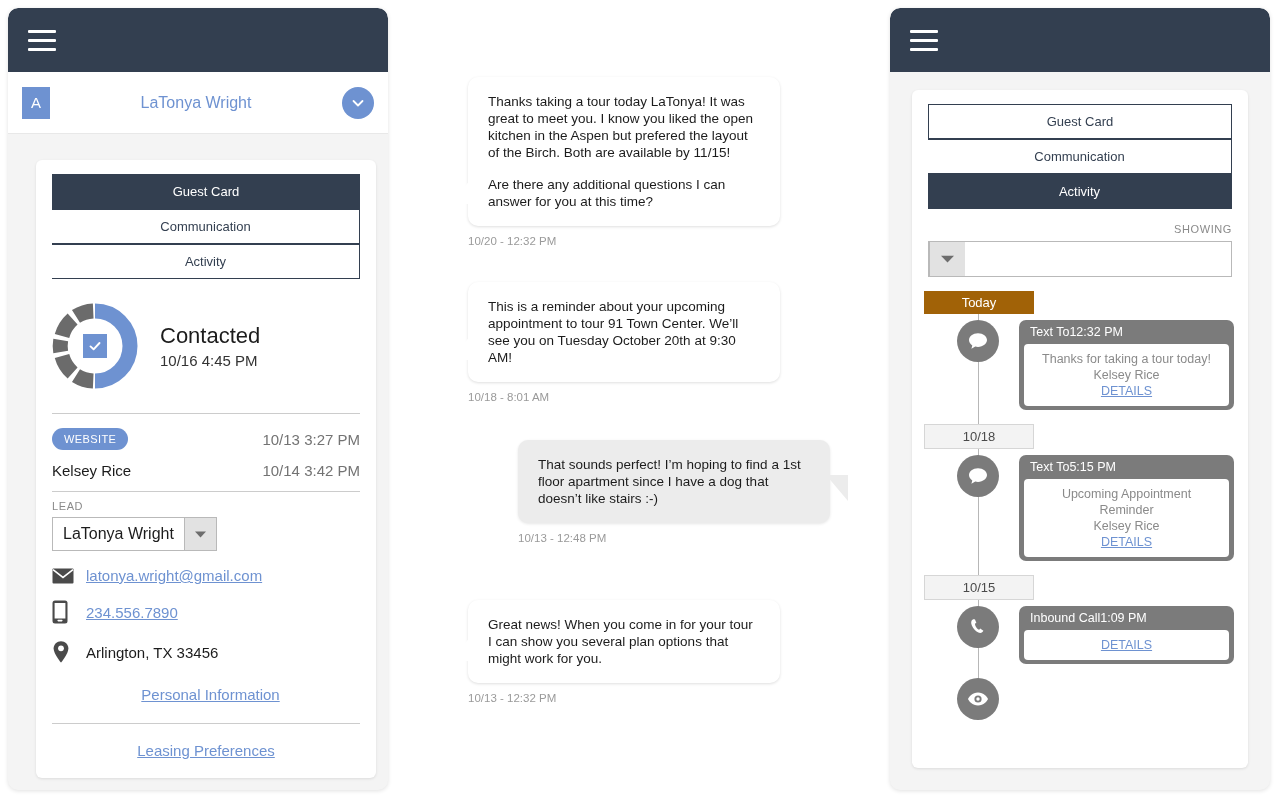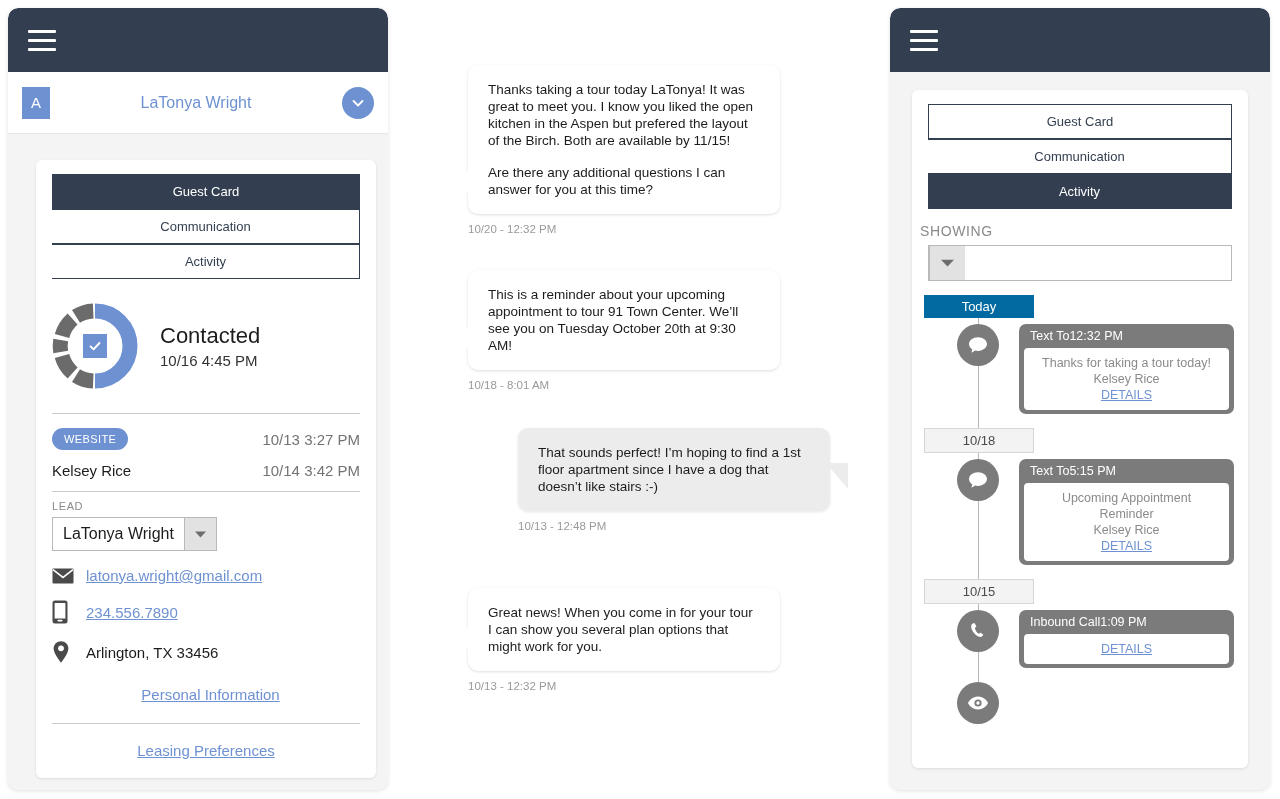"Thanks taking a tour today" #chat { top: 0px -> 12px }
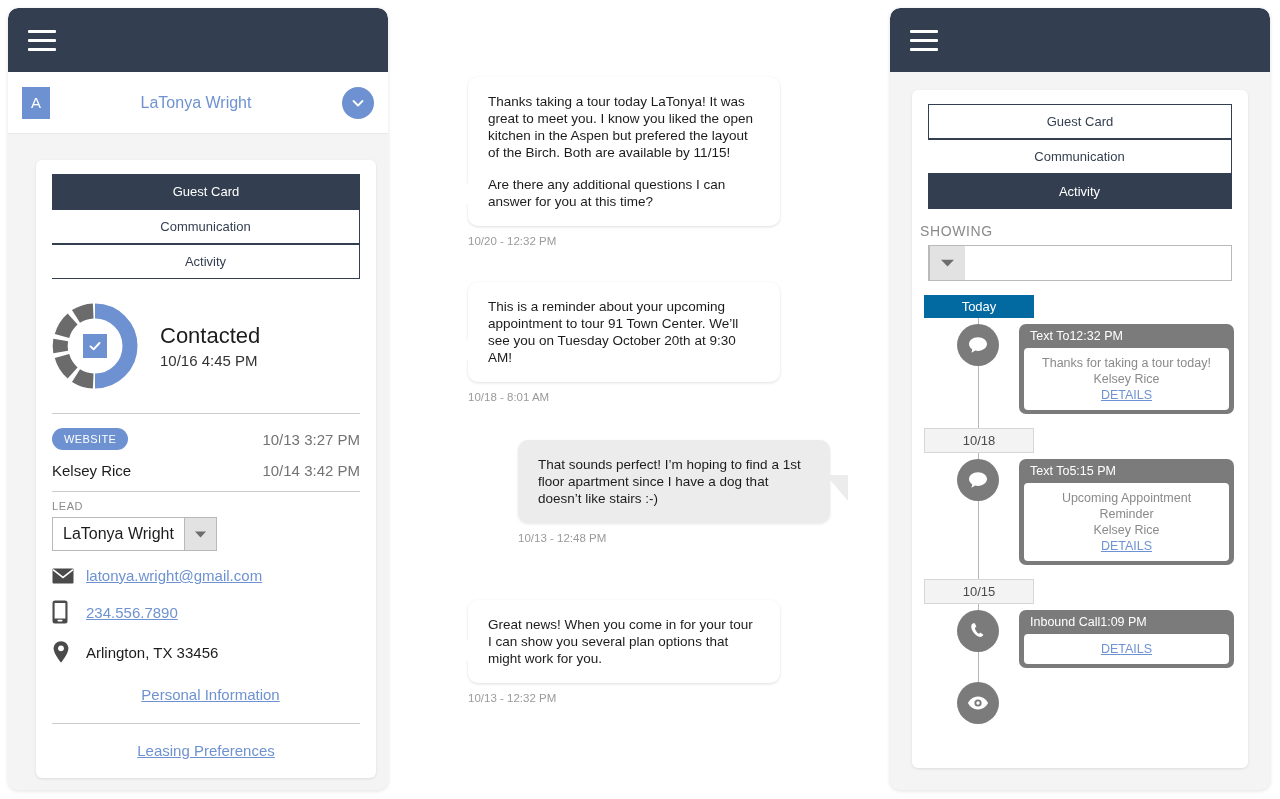"SHOWING" .showing-cap { font-size: 14px -> 11px; text-align: none -> right }
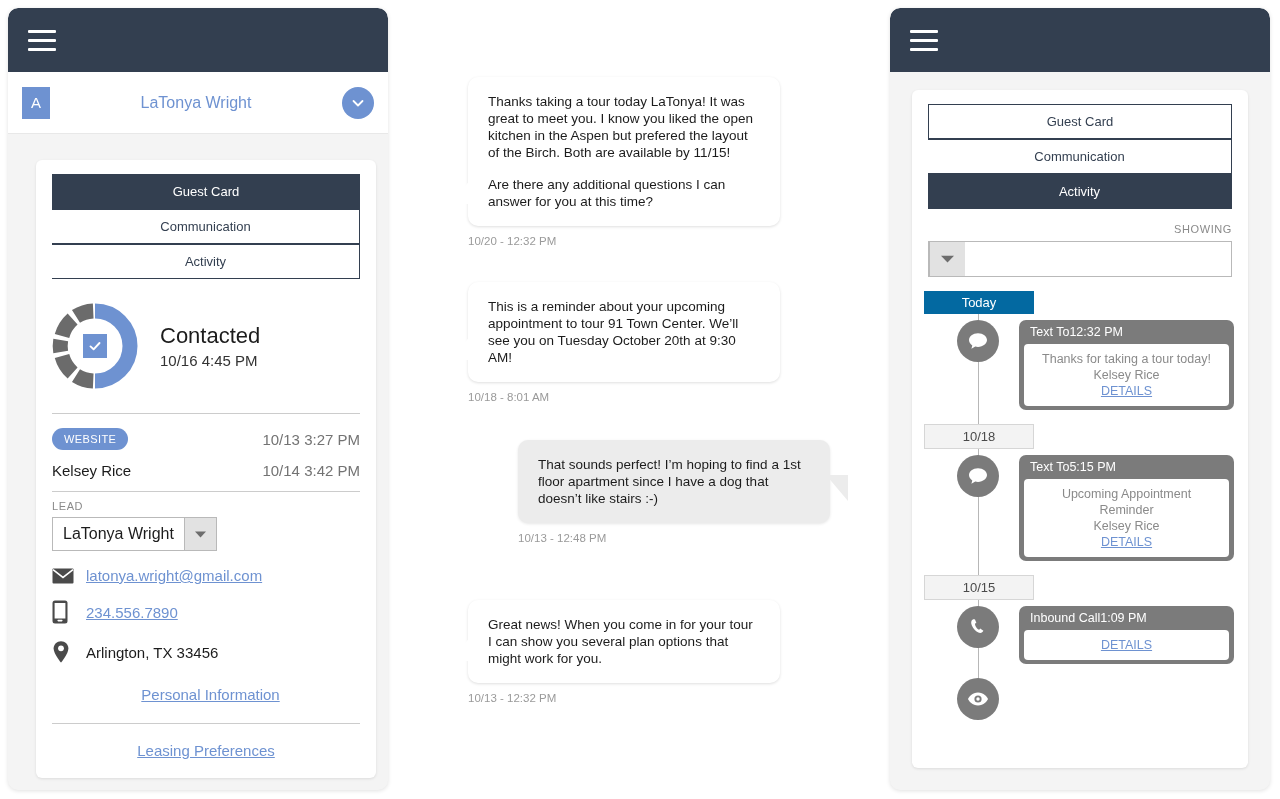"Today" .date-chip.today { background: #0369a1 -> #a16207 }
